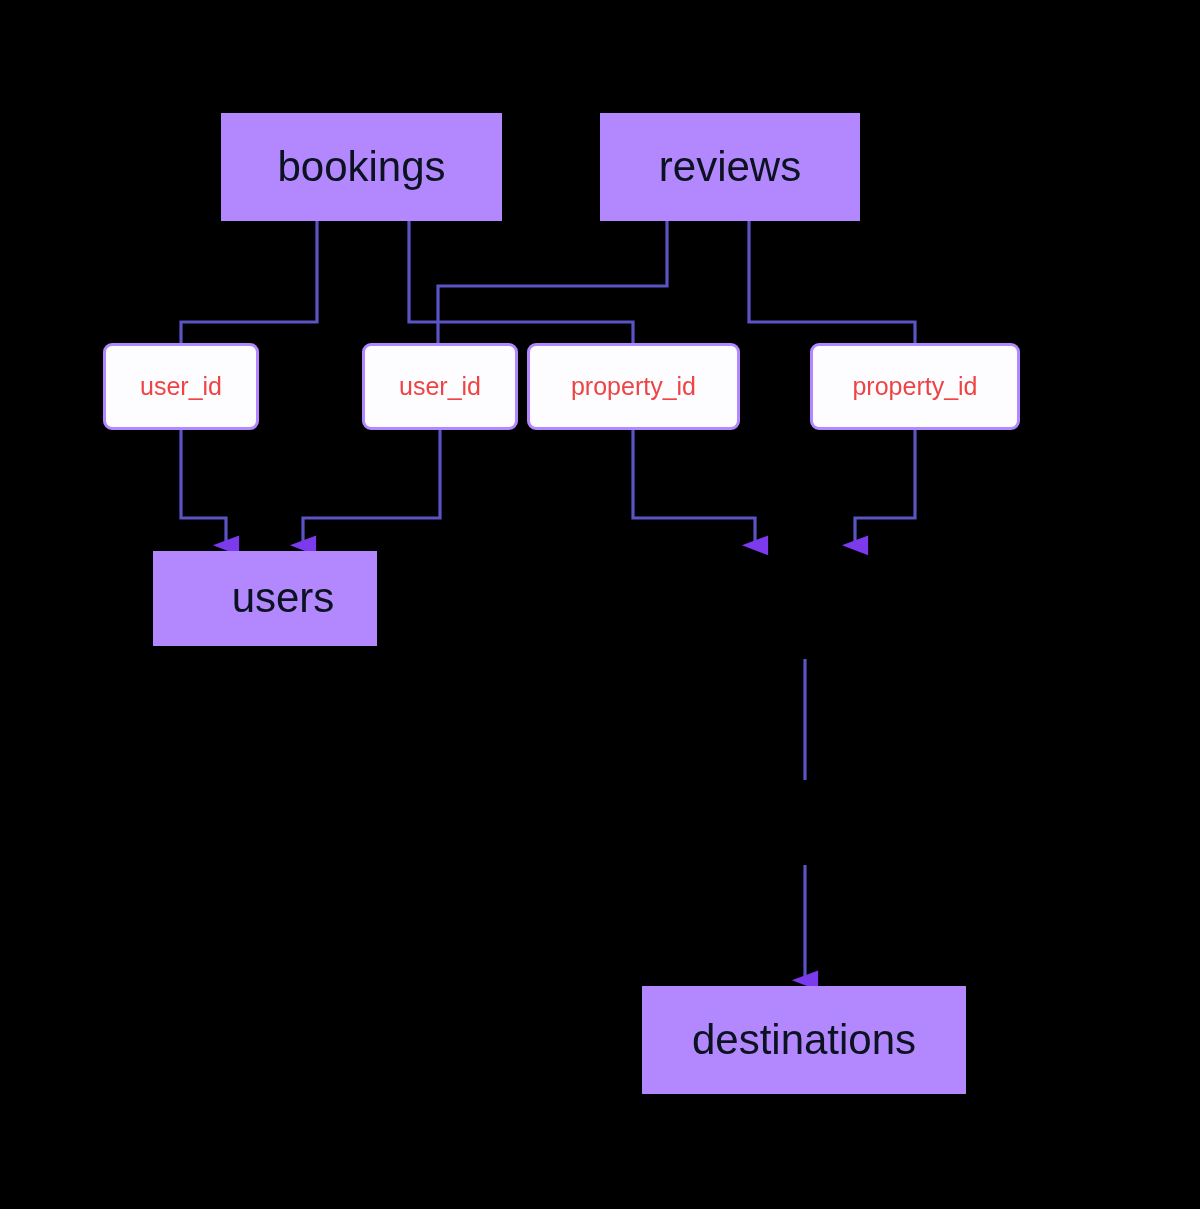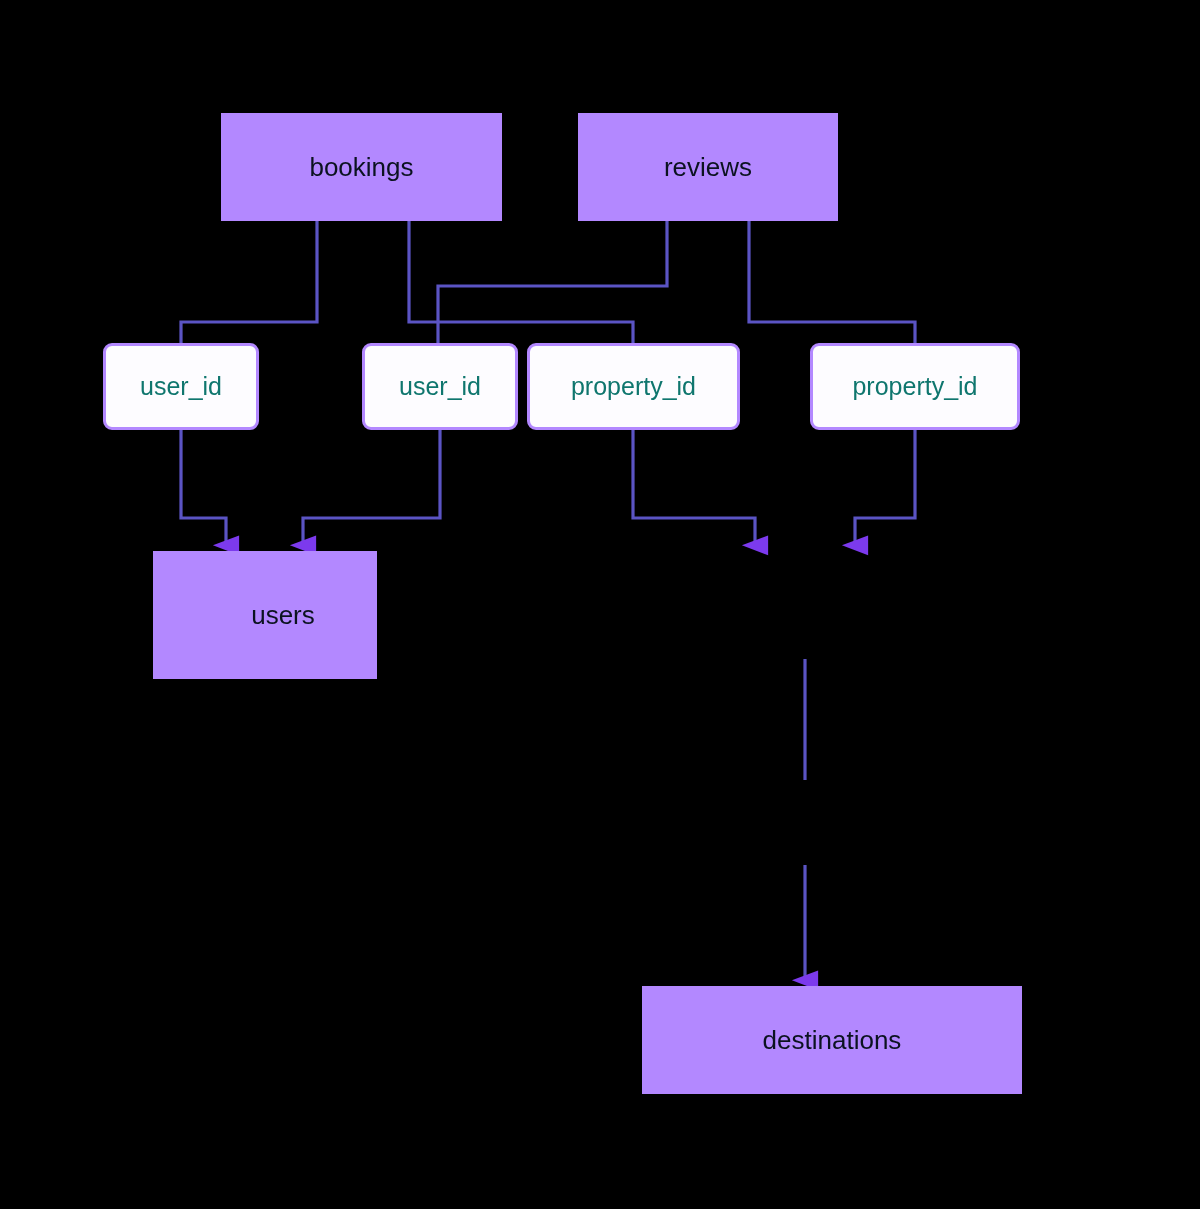"bookings" .node.table-node { font-size: 26px -> 42px }
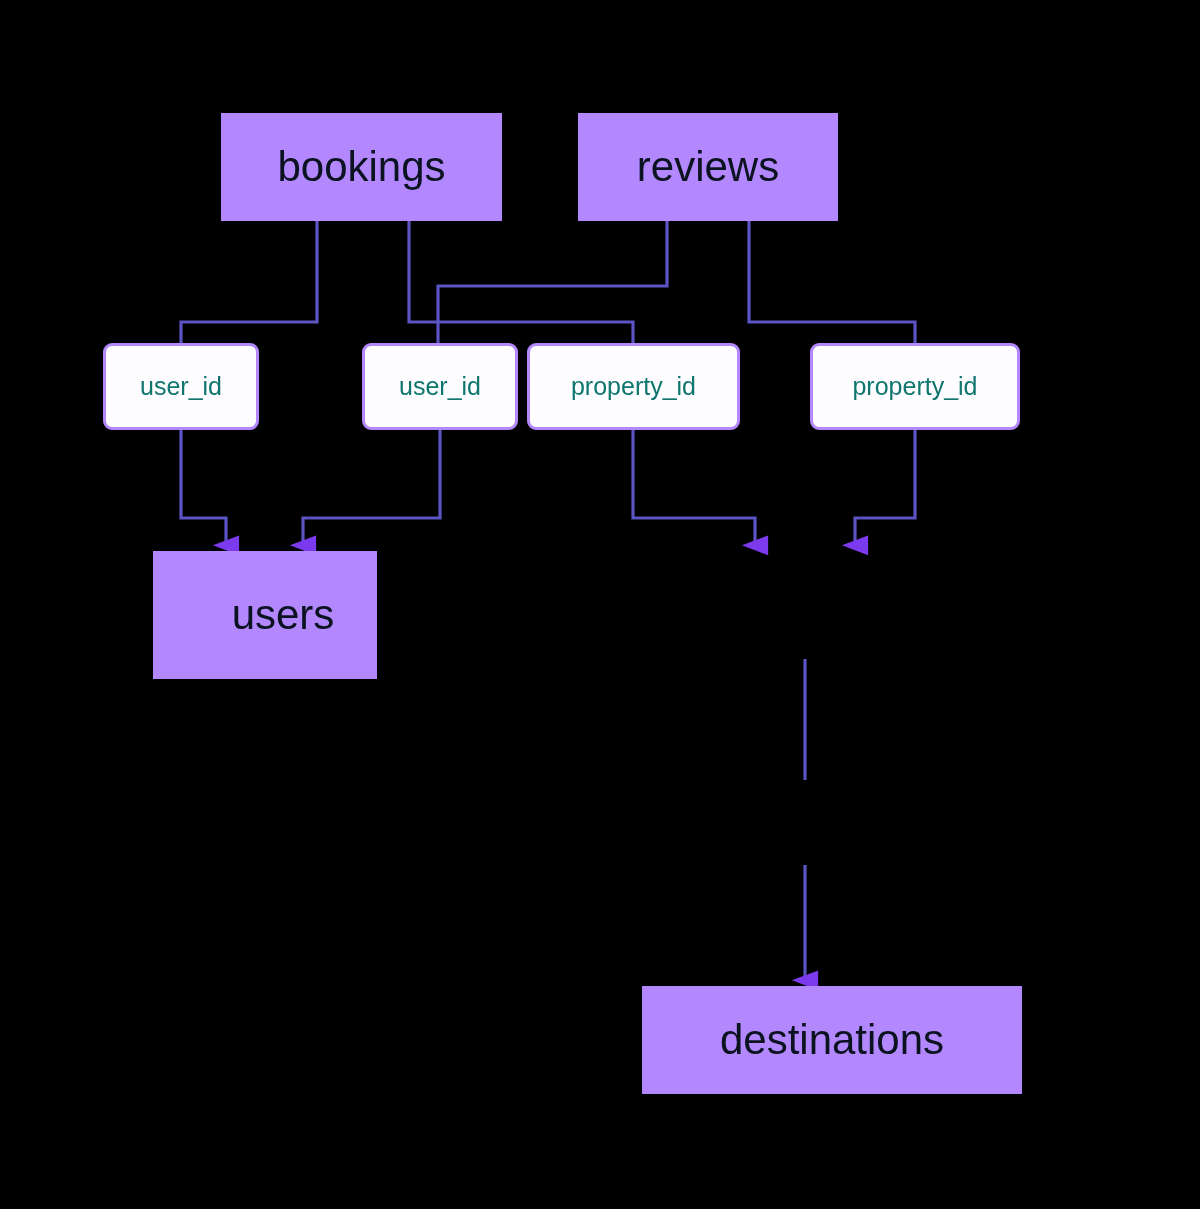"reviews" div.node { left: 578px -> 600px }
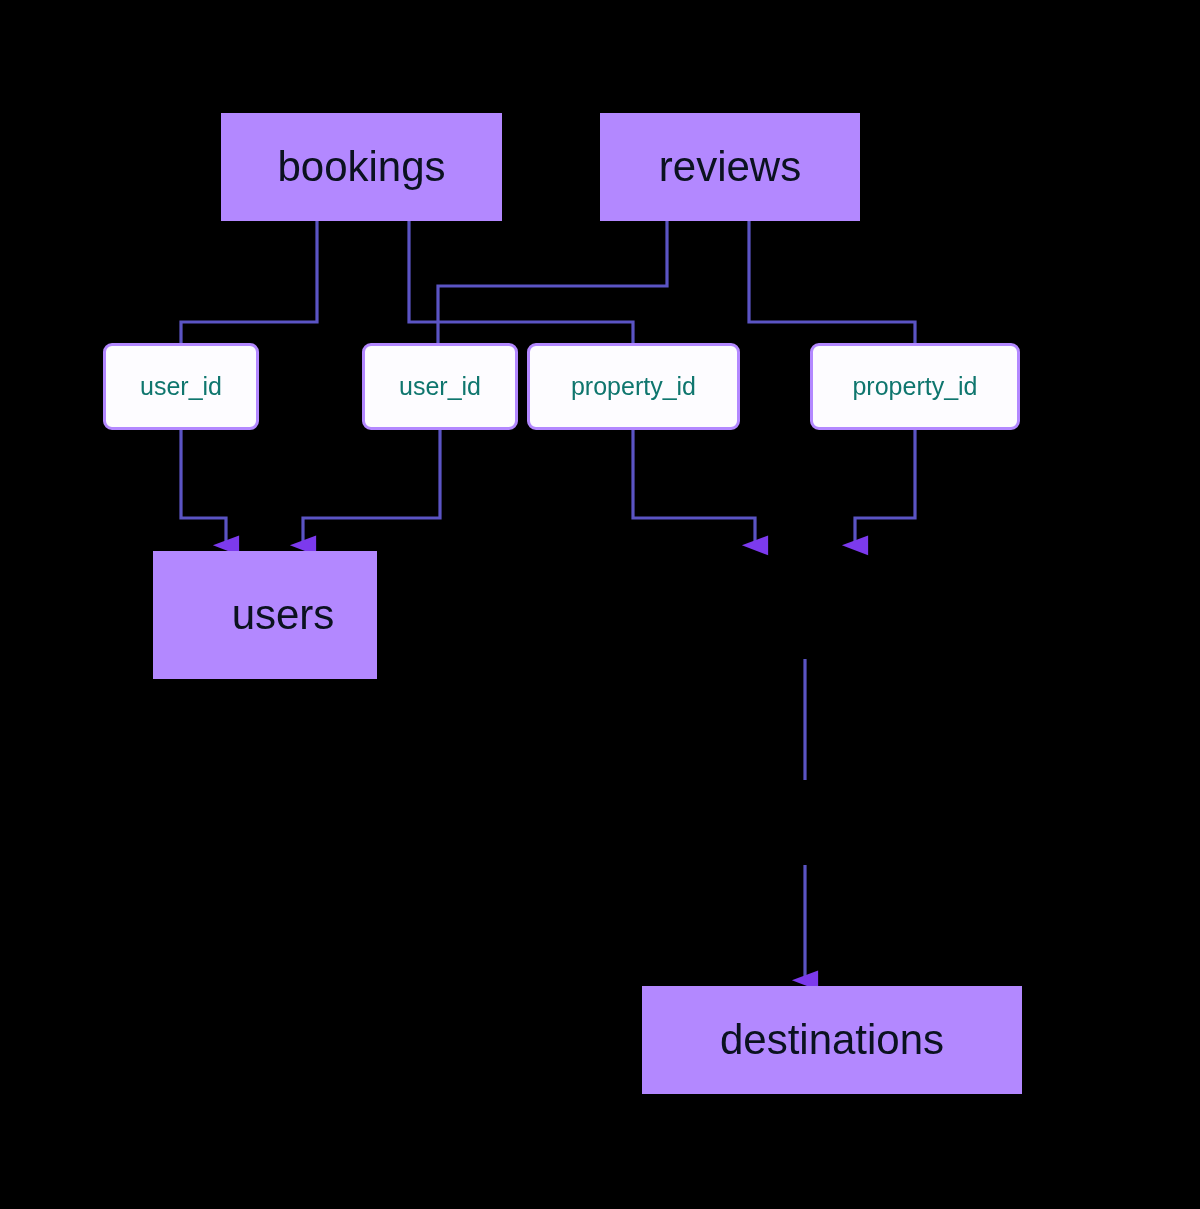"user_id" .node.field-node { color: #0f766e -> #ef4444 }
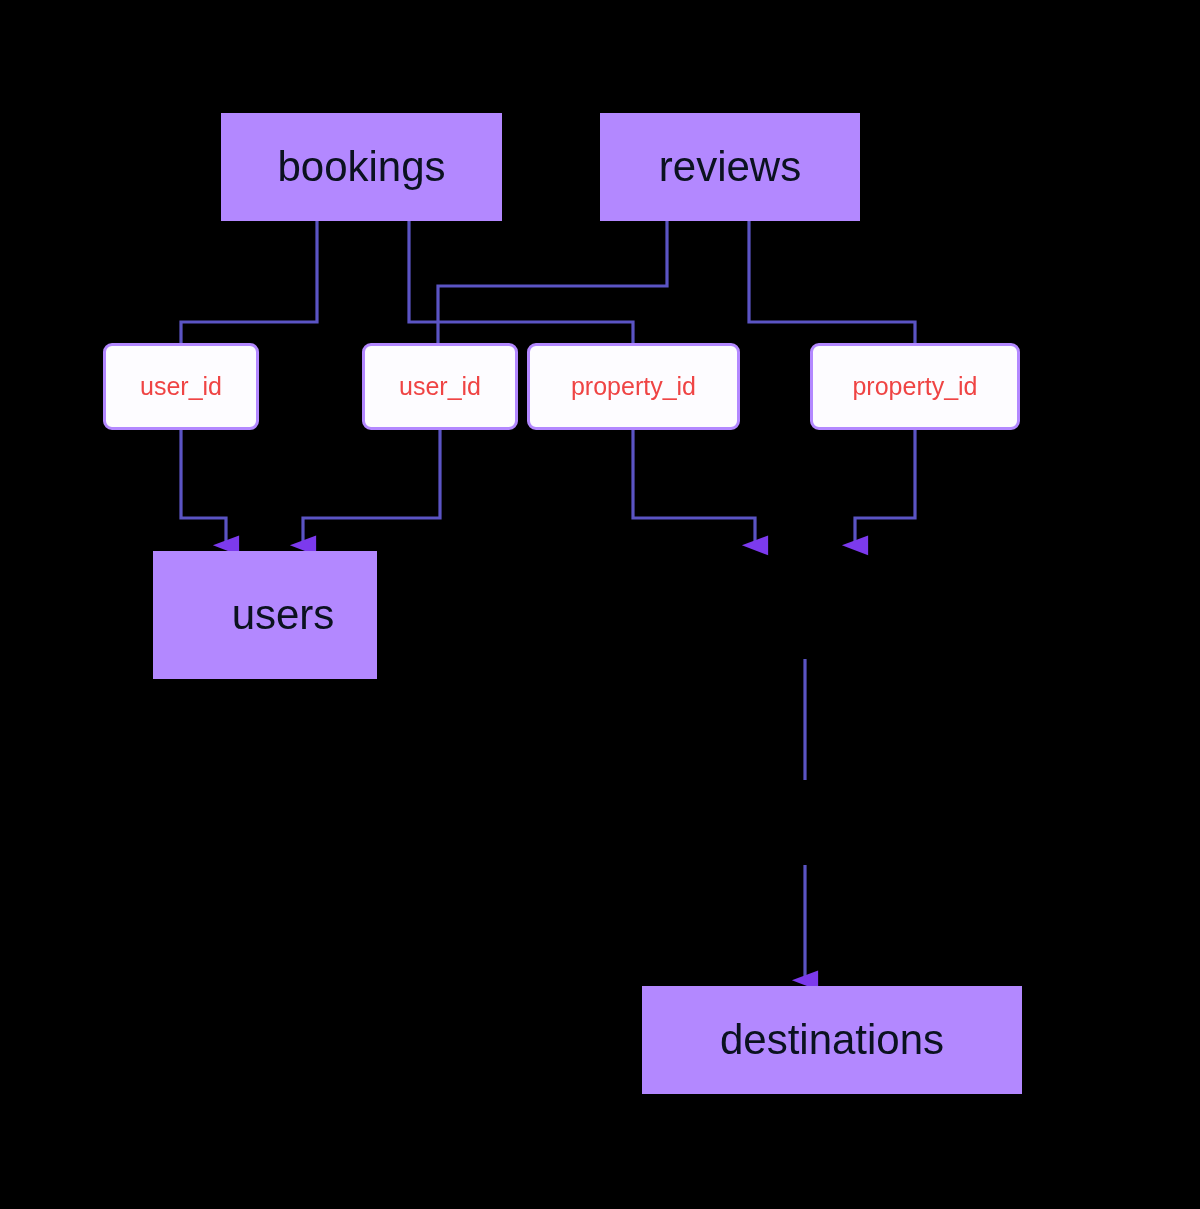"users" div.node { height: 128px -> 95px }
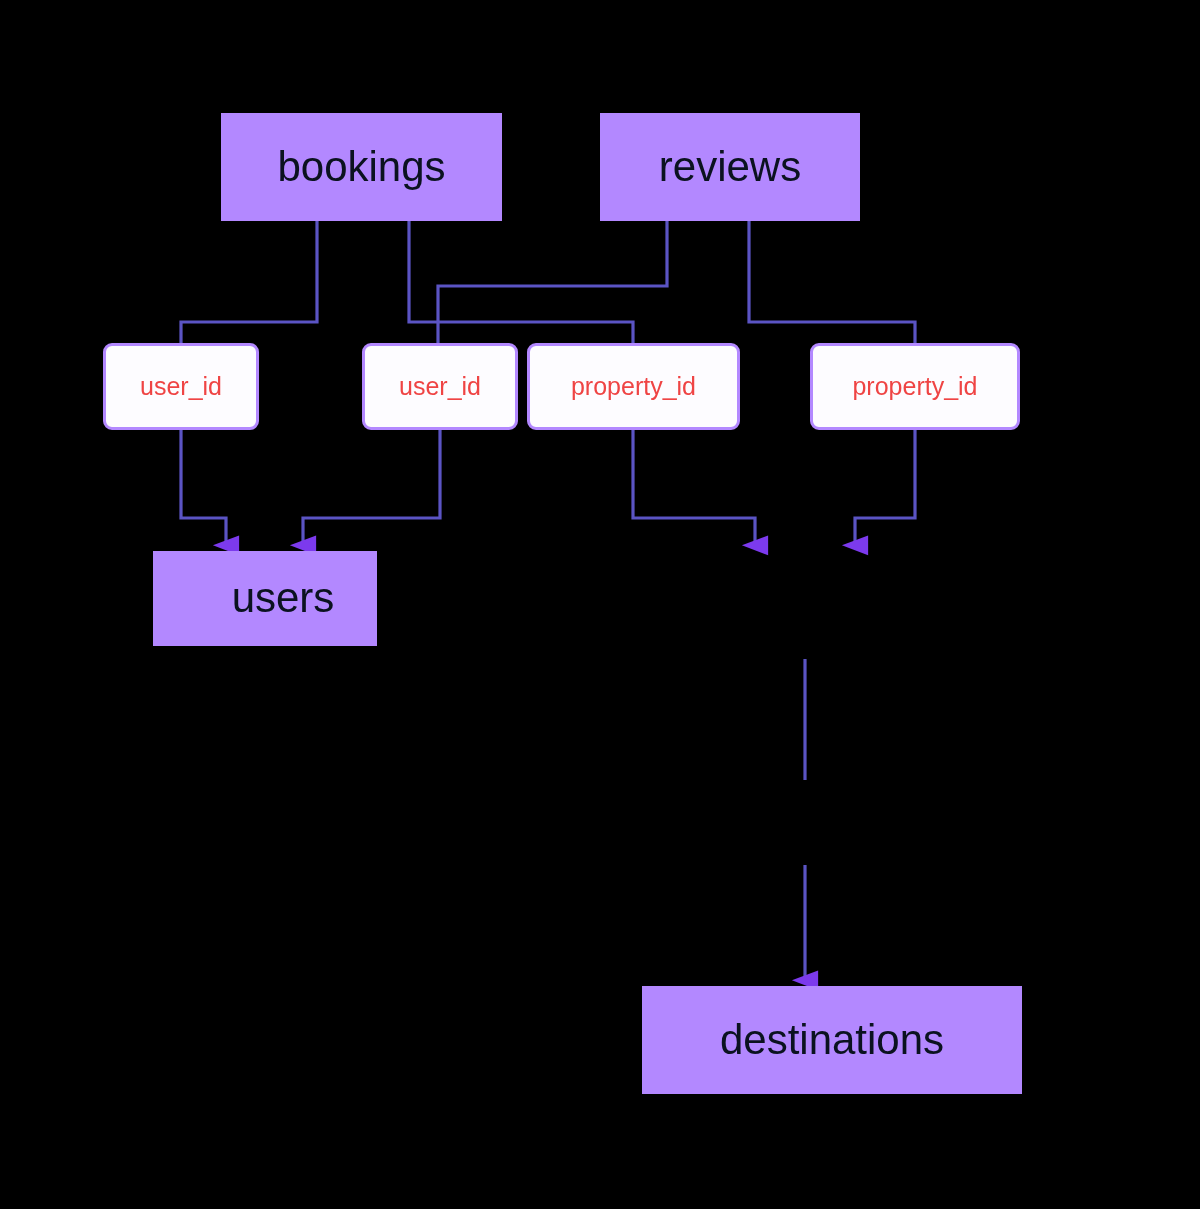"destinations" div.node { width: 380px -> 324px }
